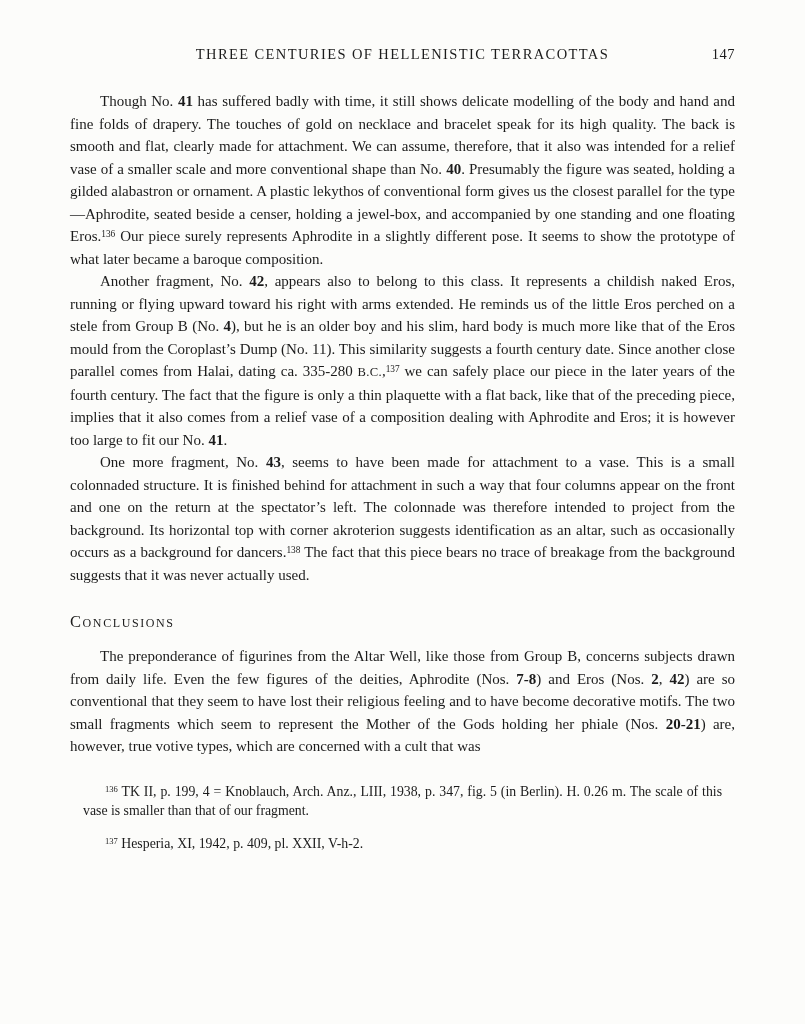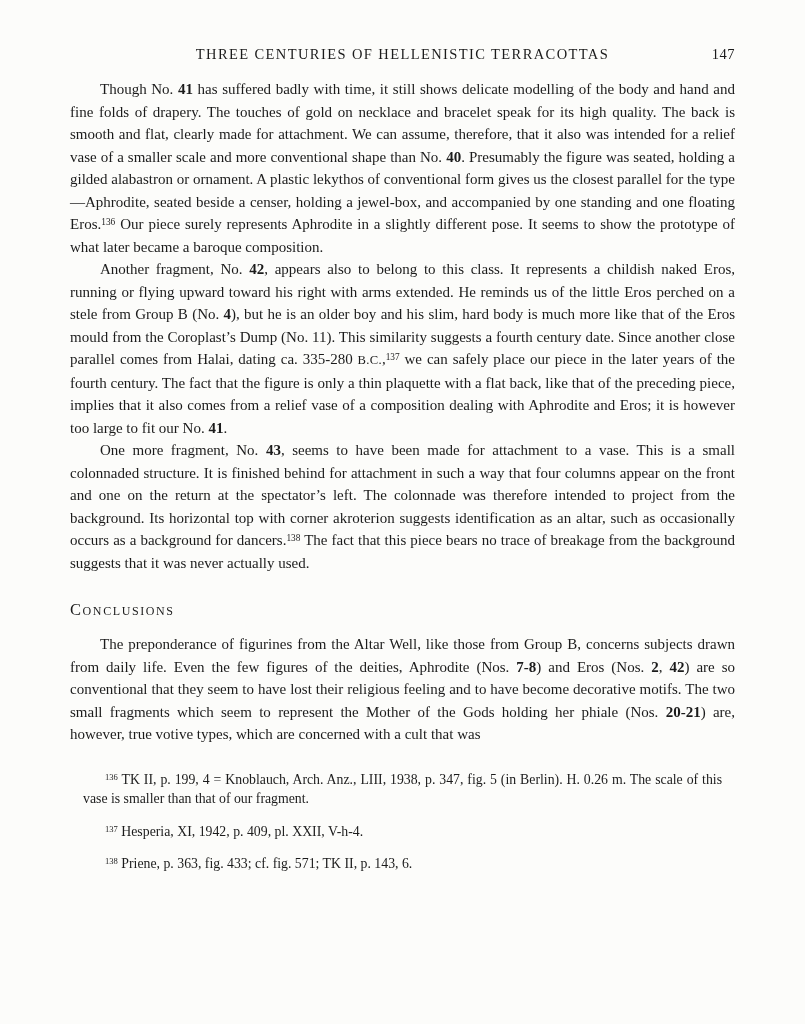"THREE CENTURIES OF HELLENISTIC" .running-head { margin-bottom: 12px -> 24px }
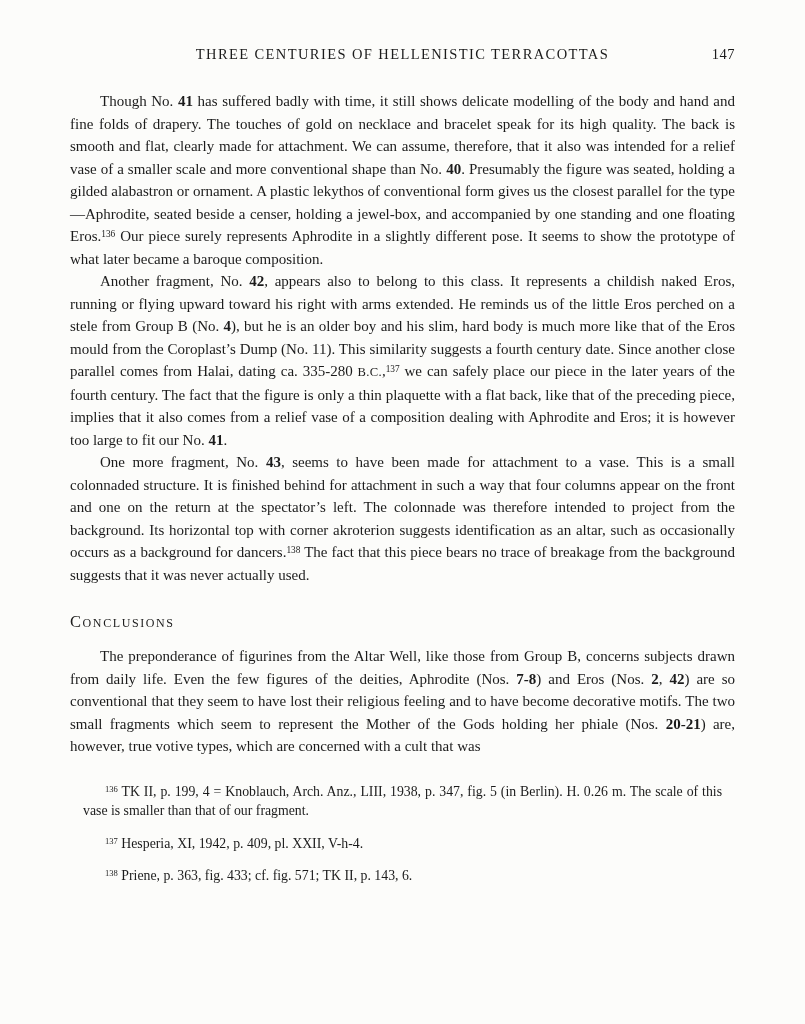", XI, 1942, p. 409," span { text: V-h-4 -> V-h-2 }
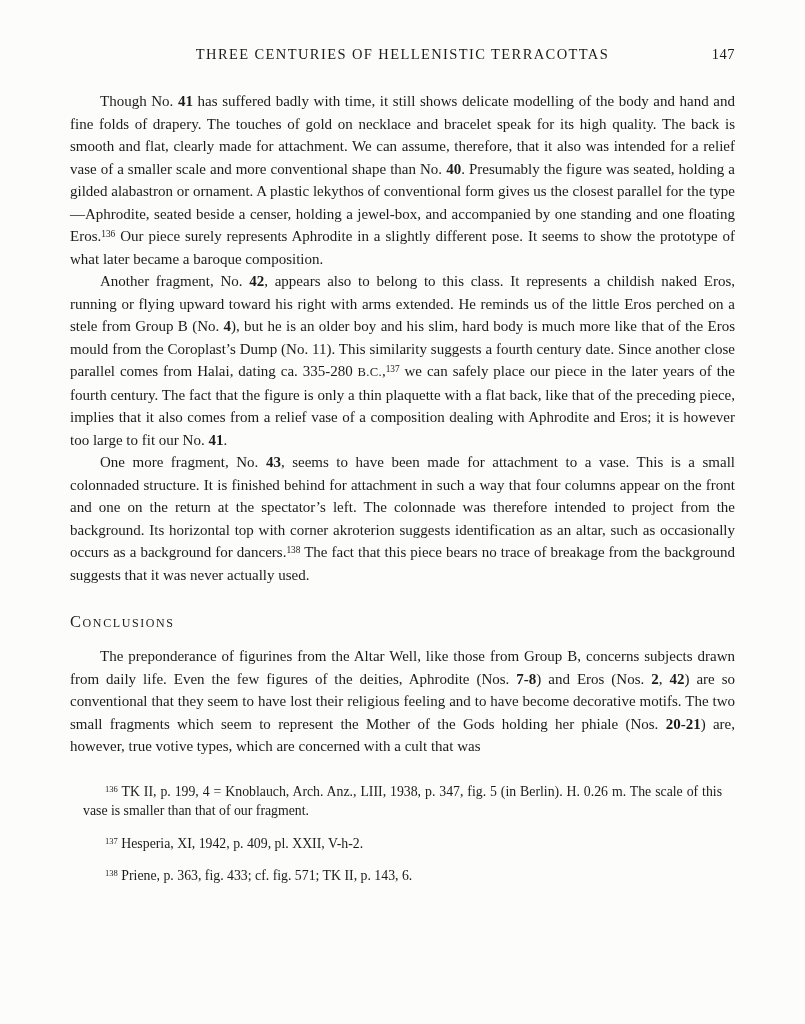"138 Priene, p. 363, fig." p.footnote { html: <p><sup>138</sup><span> </span><span>Priene</span><span>, p. 363, fig. 433; cf. fig. 571; </span><span>TK</span><span> II, p. 143, 6.</span></p> -> none }
